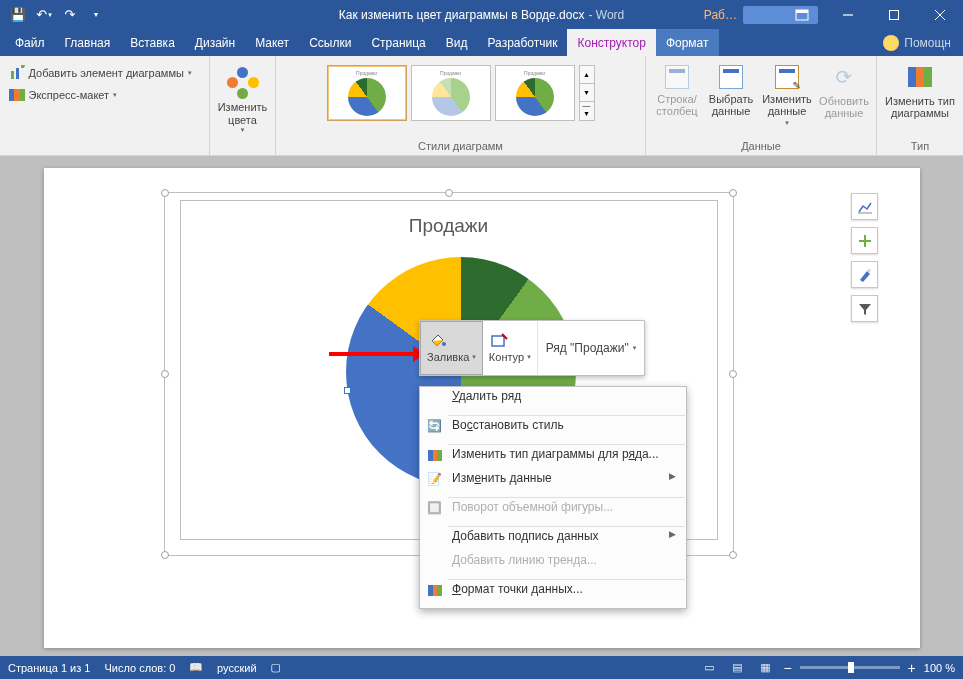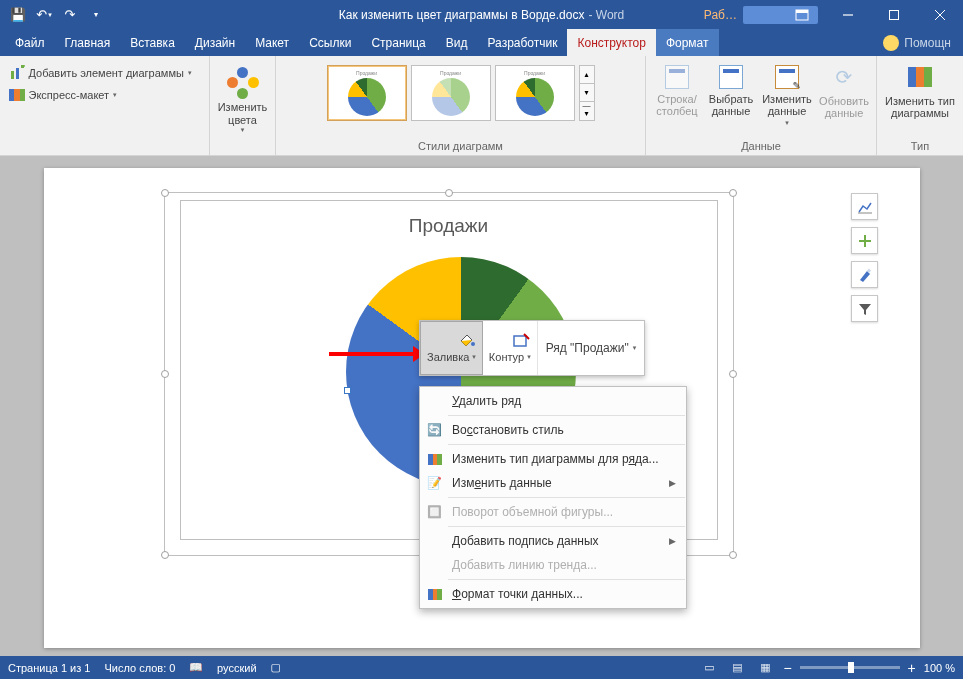"Конструктор" .rtab.context.active { color: #b91c1c -> #a21caf }
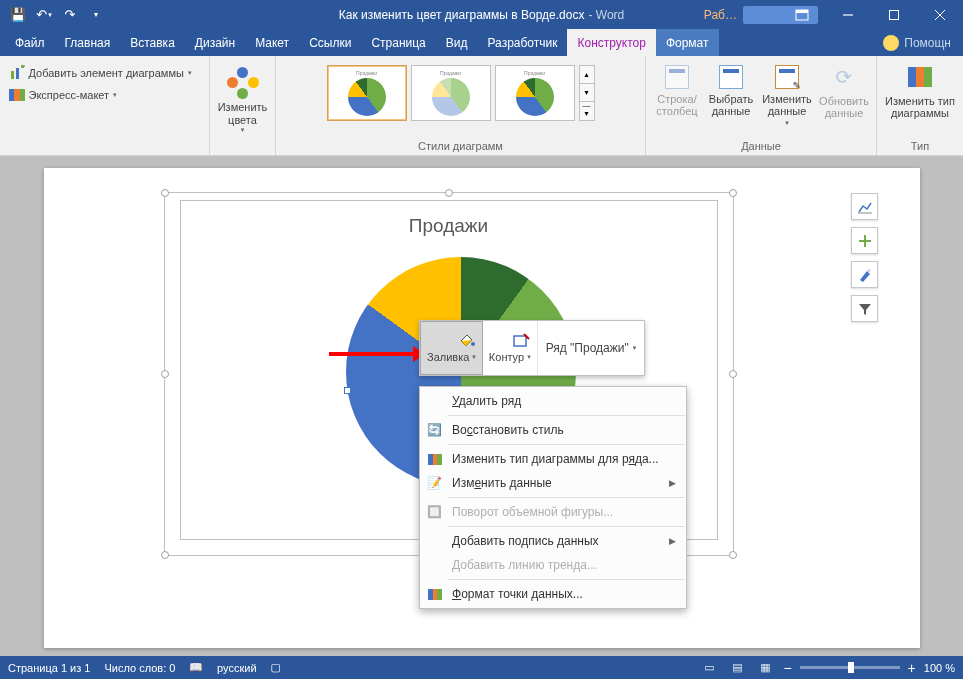"Заливка" .mini-btn { align-items: flex-end -> flex-start }
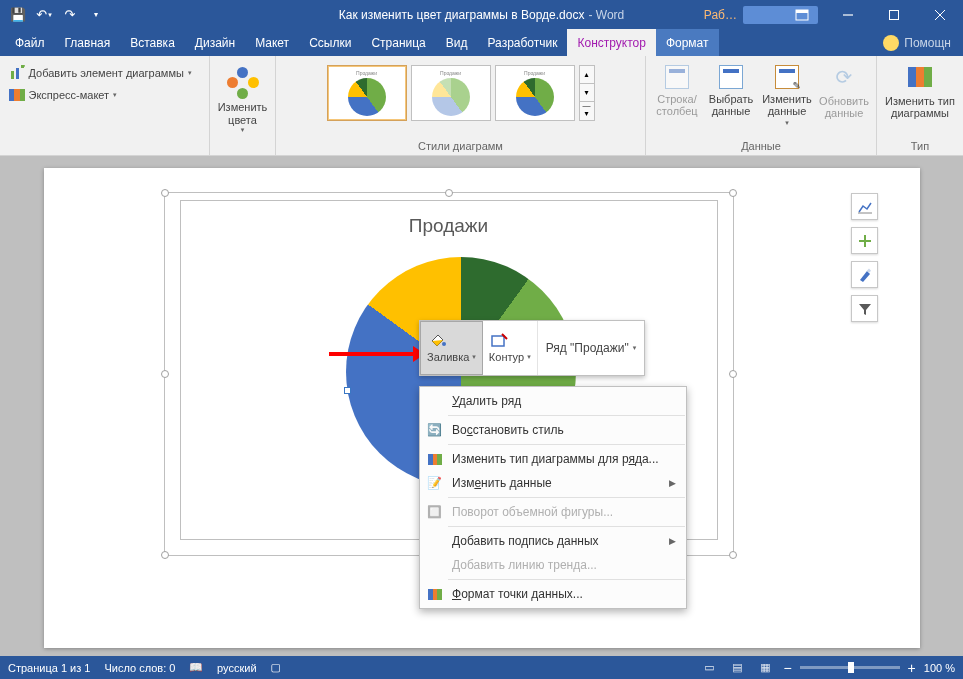"Удалить ряд" .ctx-item { align-items: center -> flex-start }
